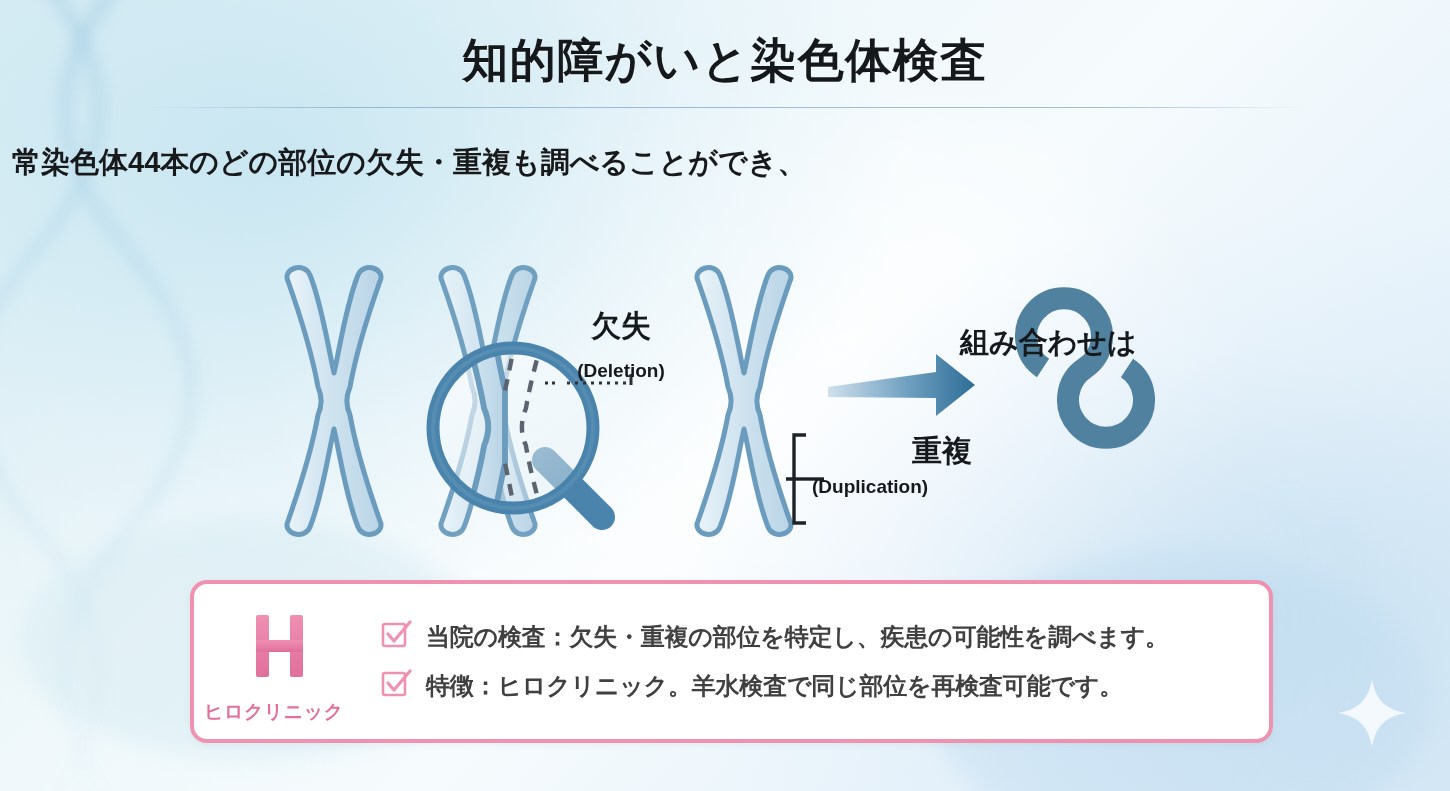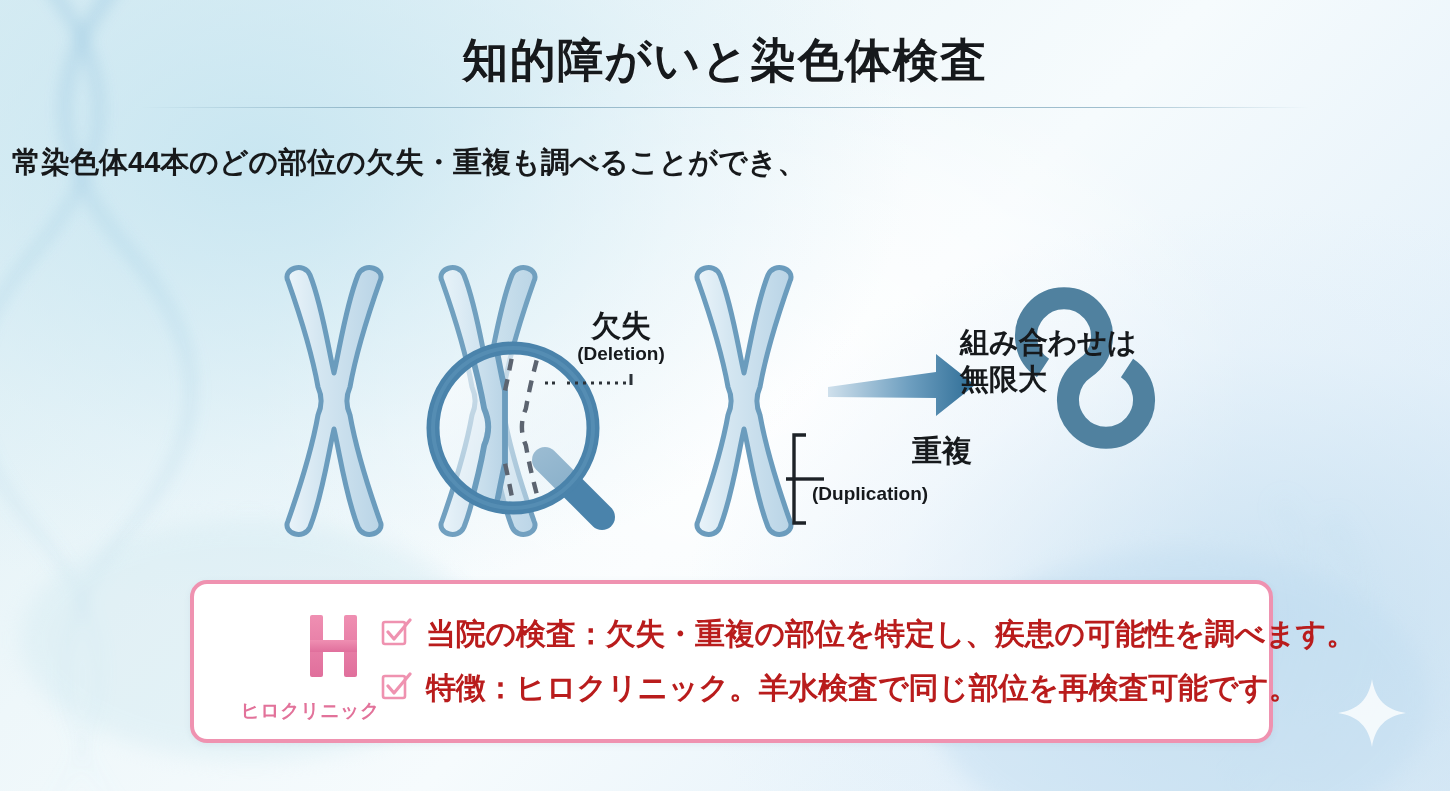"(Deletion)" .label-del .en { margin-top: 1px -> 18px }
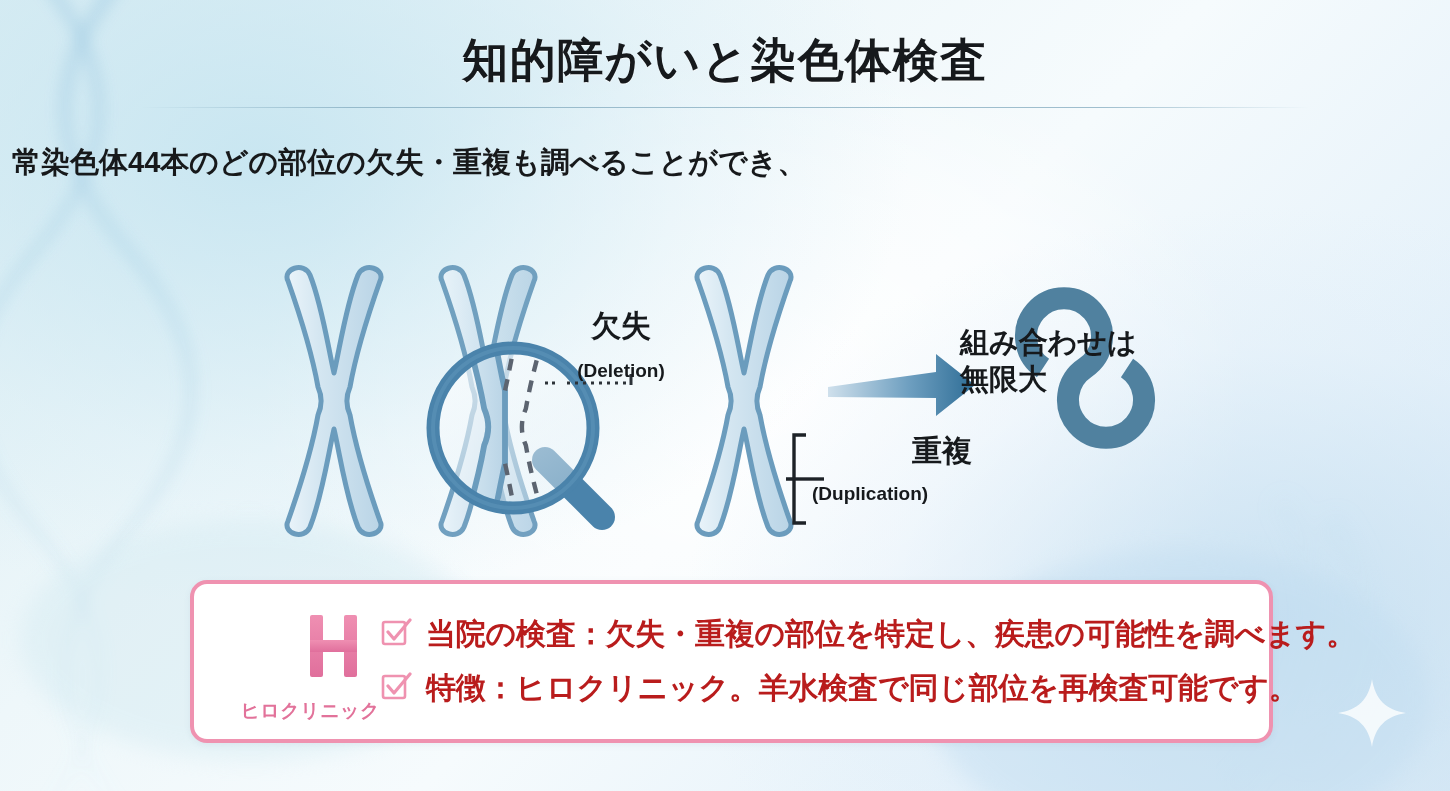"無限大" div { html: <div>無限大</div> -> none }
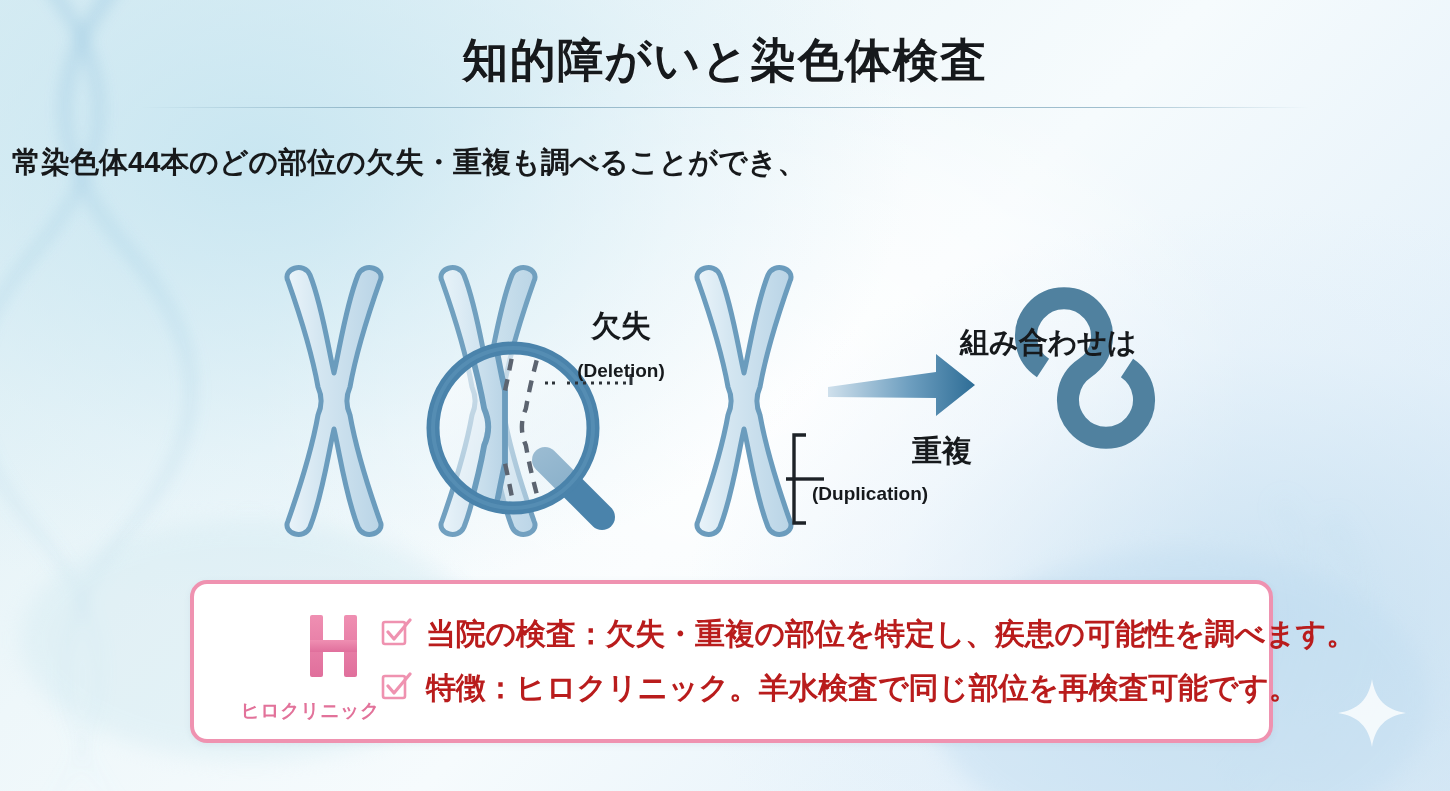"(Duplication)" .label-dup .en { margin-top: 16px -> 9px }
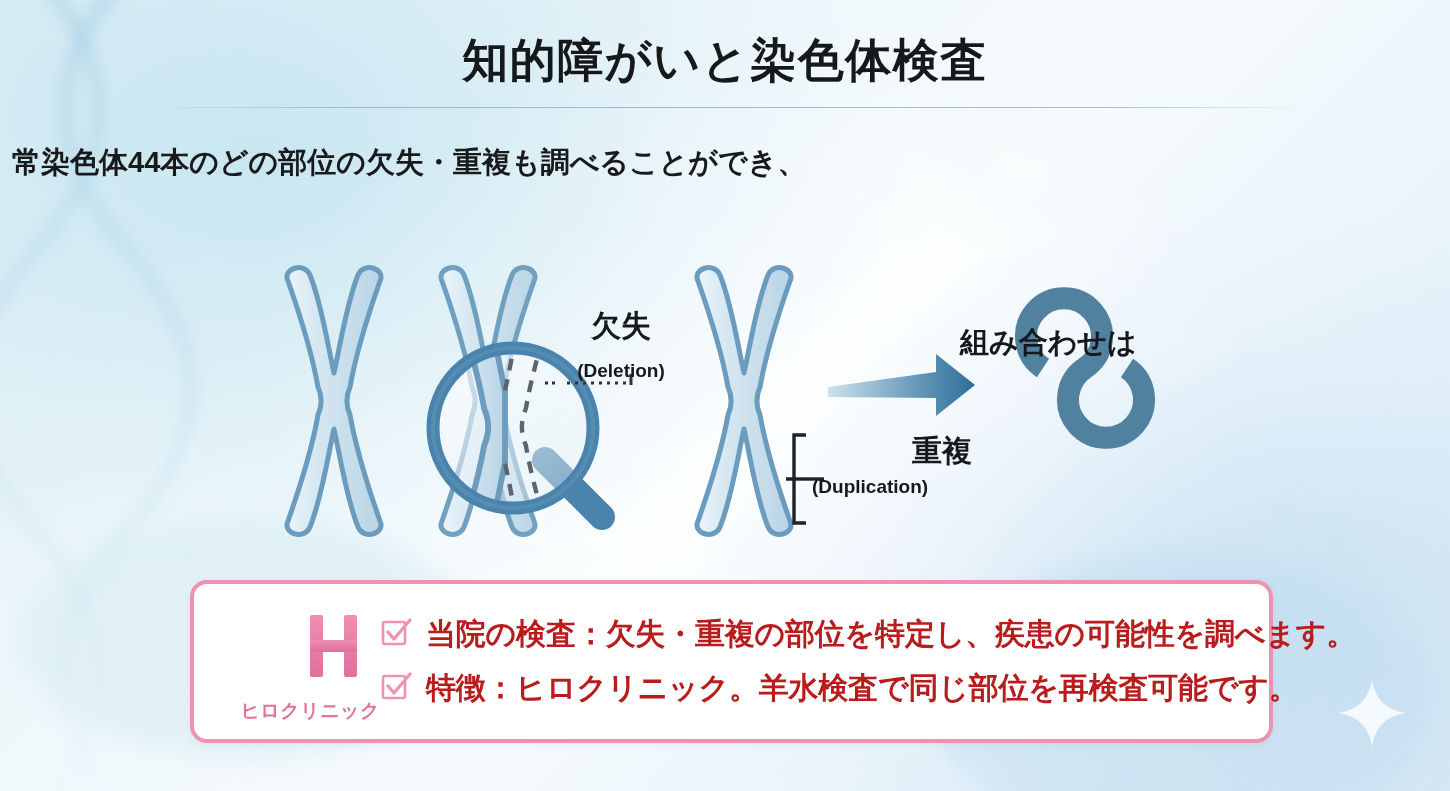"当院の検査：欠失・重複の部位を特定し、疾患の可能性を調べます。" .bullet .txt { color: #b91c1c -> #404040; font-size: 30px -> 24px }
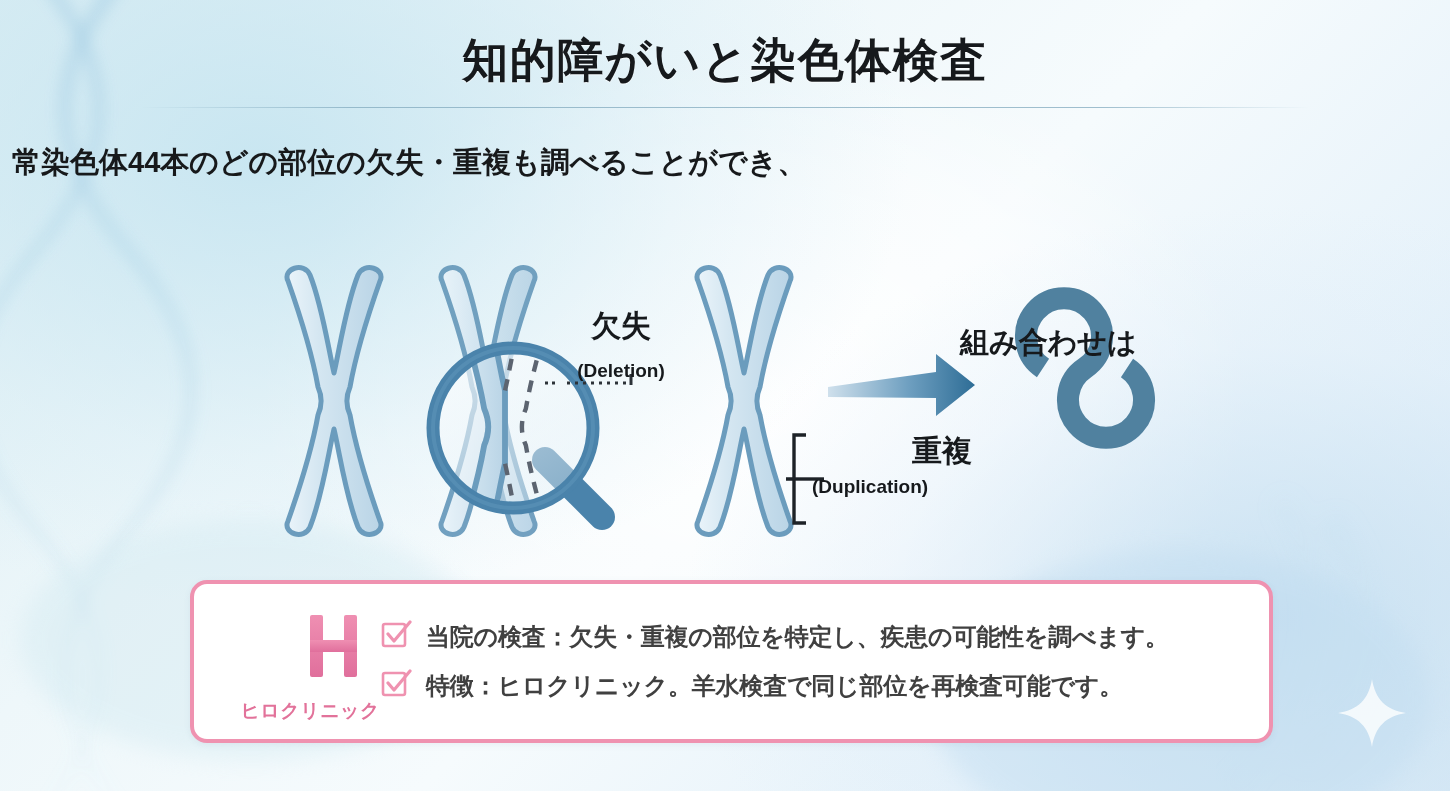"ヒロクリニック" .logo-box { font-family: none -> Liberation Mono, monospace; text-align: right -> left }
